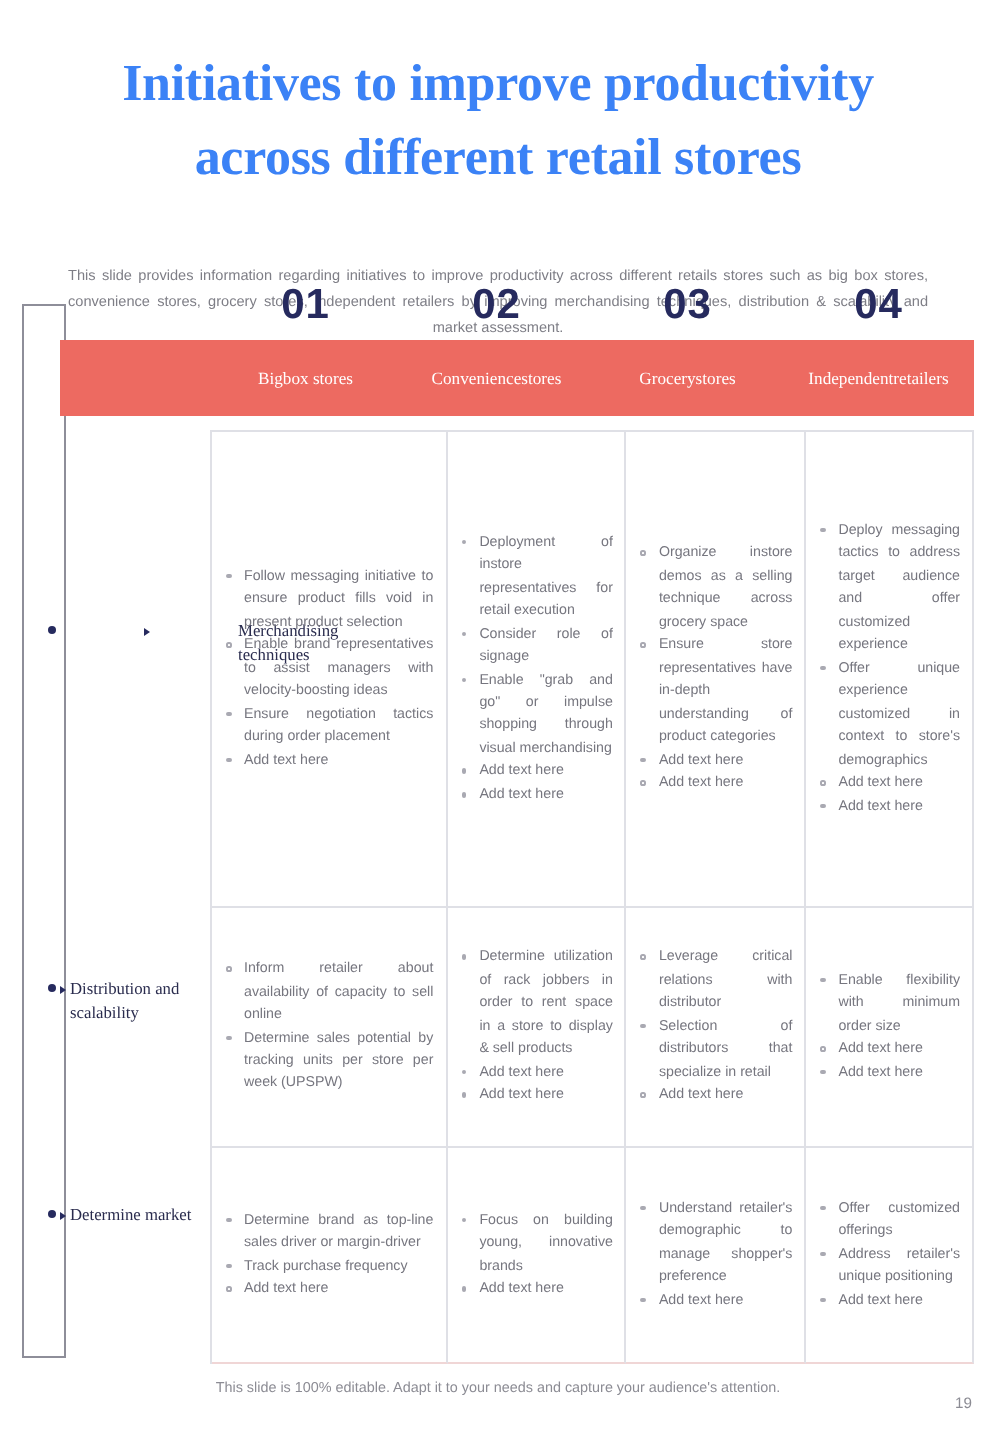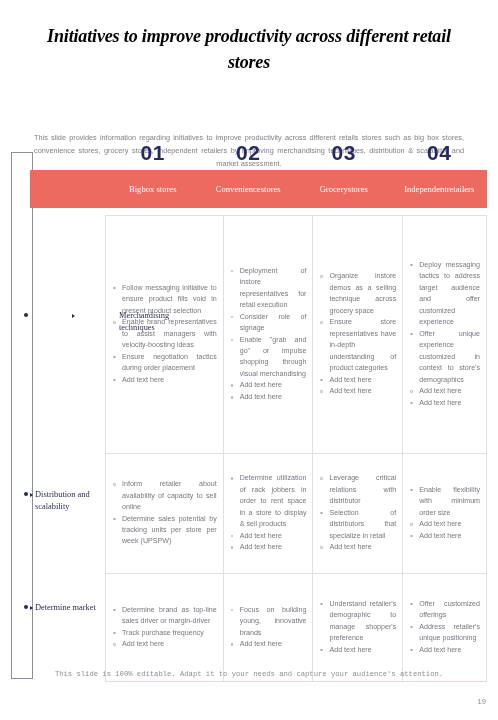"Initiatives to improve productivity" .title { color: #000000 -> #3b82f6; font-size: 18px -> 26px; font-style: italic -> none }
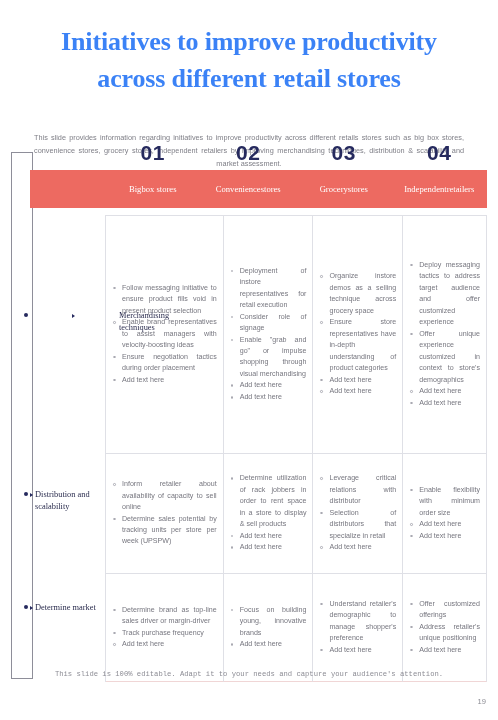"This slide is 100% editable." .footer-note { font-family: Liberation Mono, monospace -> none; top: 670px -> 689px }
